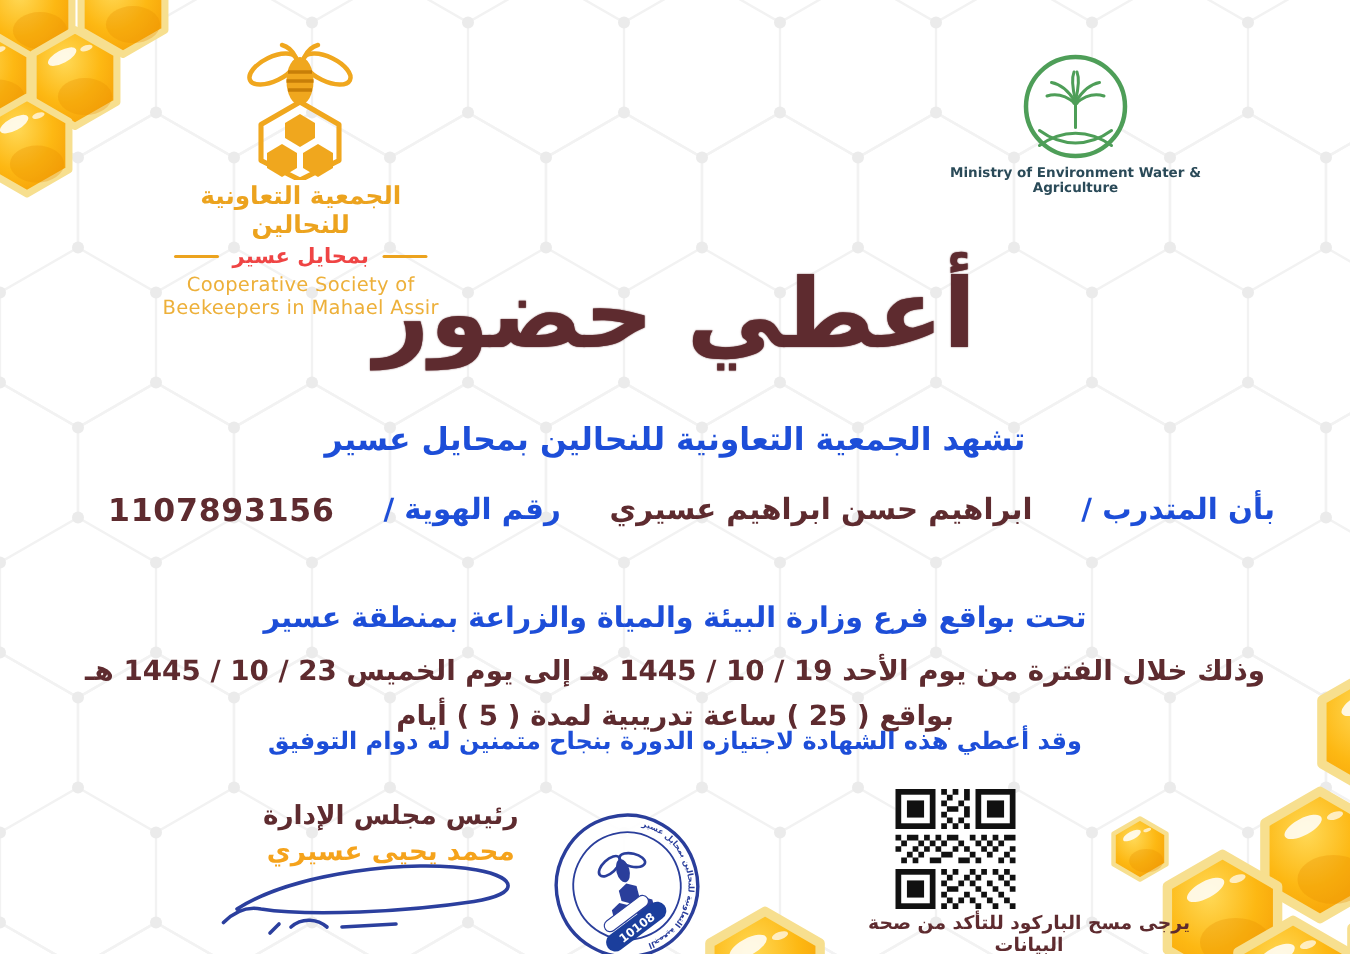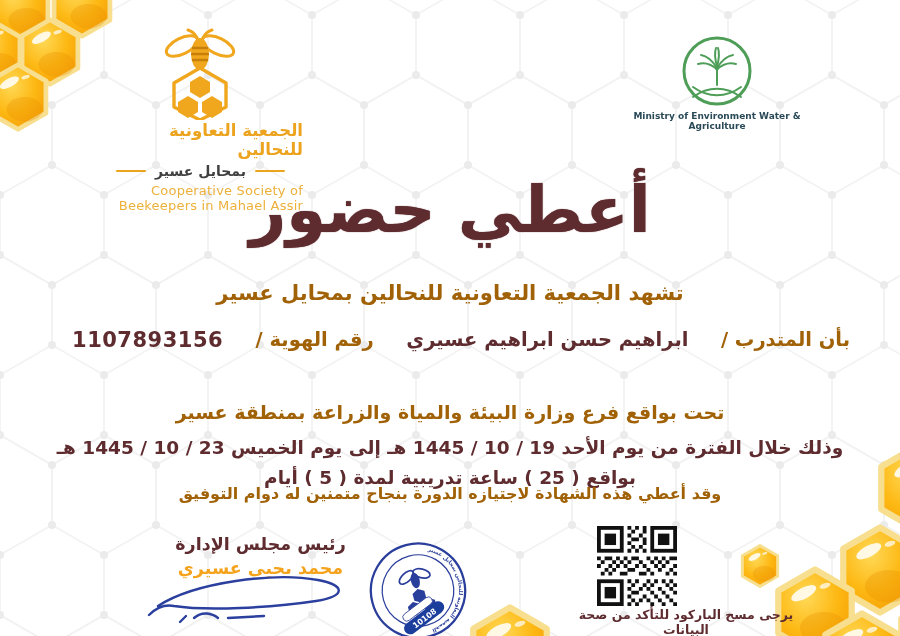"الجمعية التعاونية للنحالين" .society { text-align: right -> center }
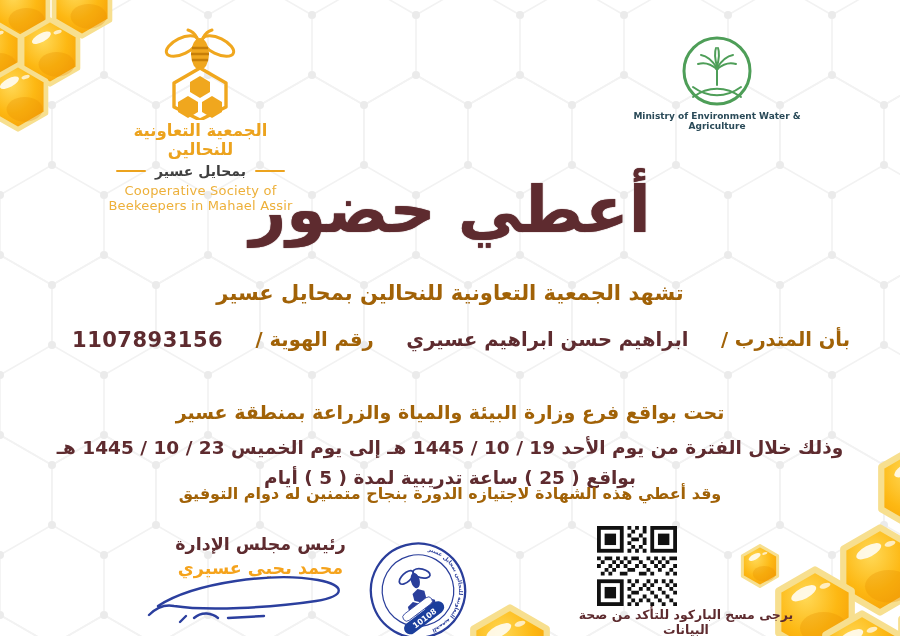"بمحايل عسير" .branch-row .branch { color: #404040 -> #ef4444 }
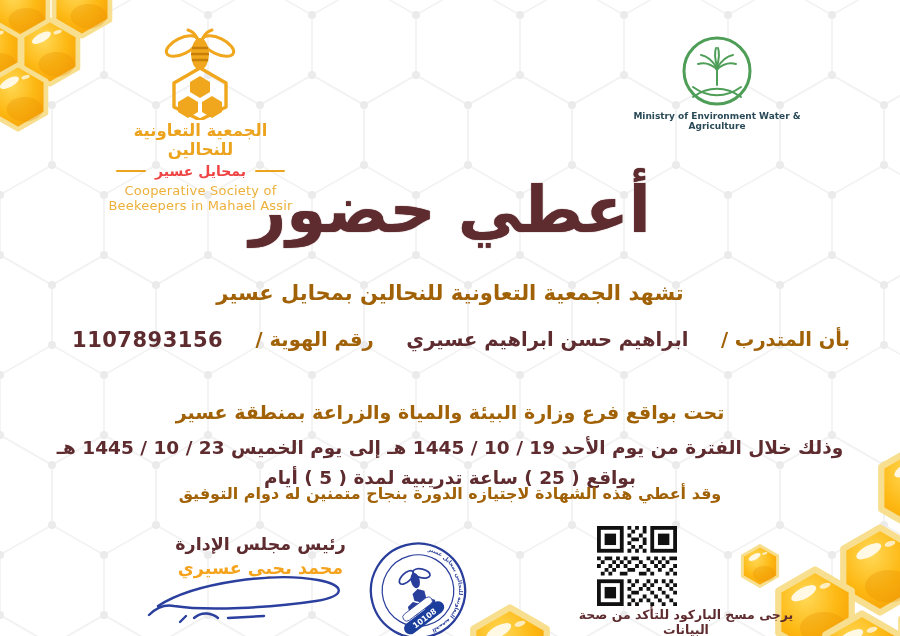"تشهد الجمعية التعاونية للنحالين بمحايل" .orange { color: #a16207 -> #1d4ed8 }
